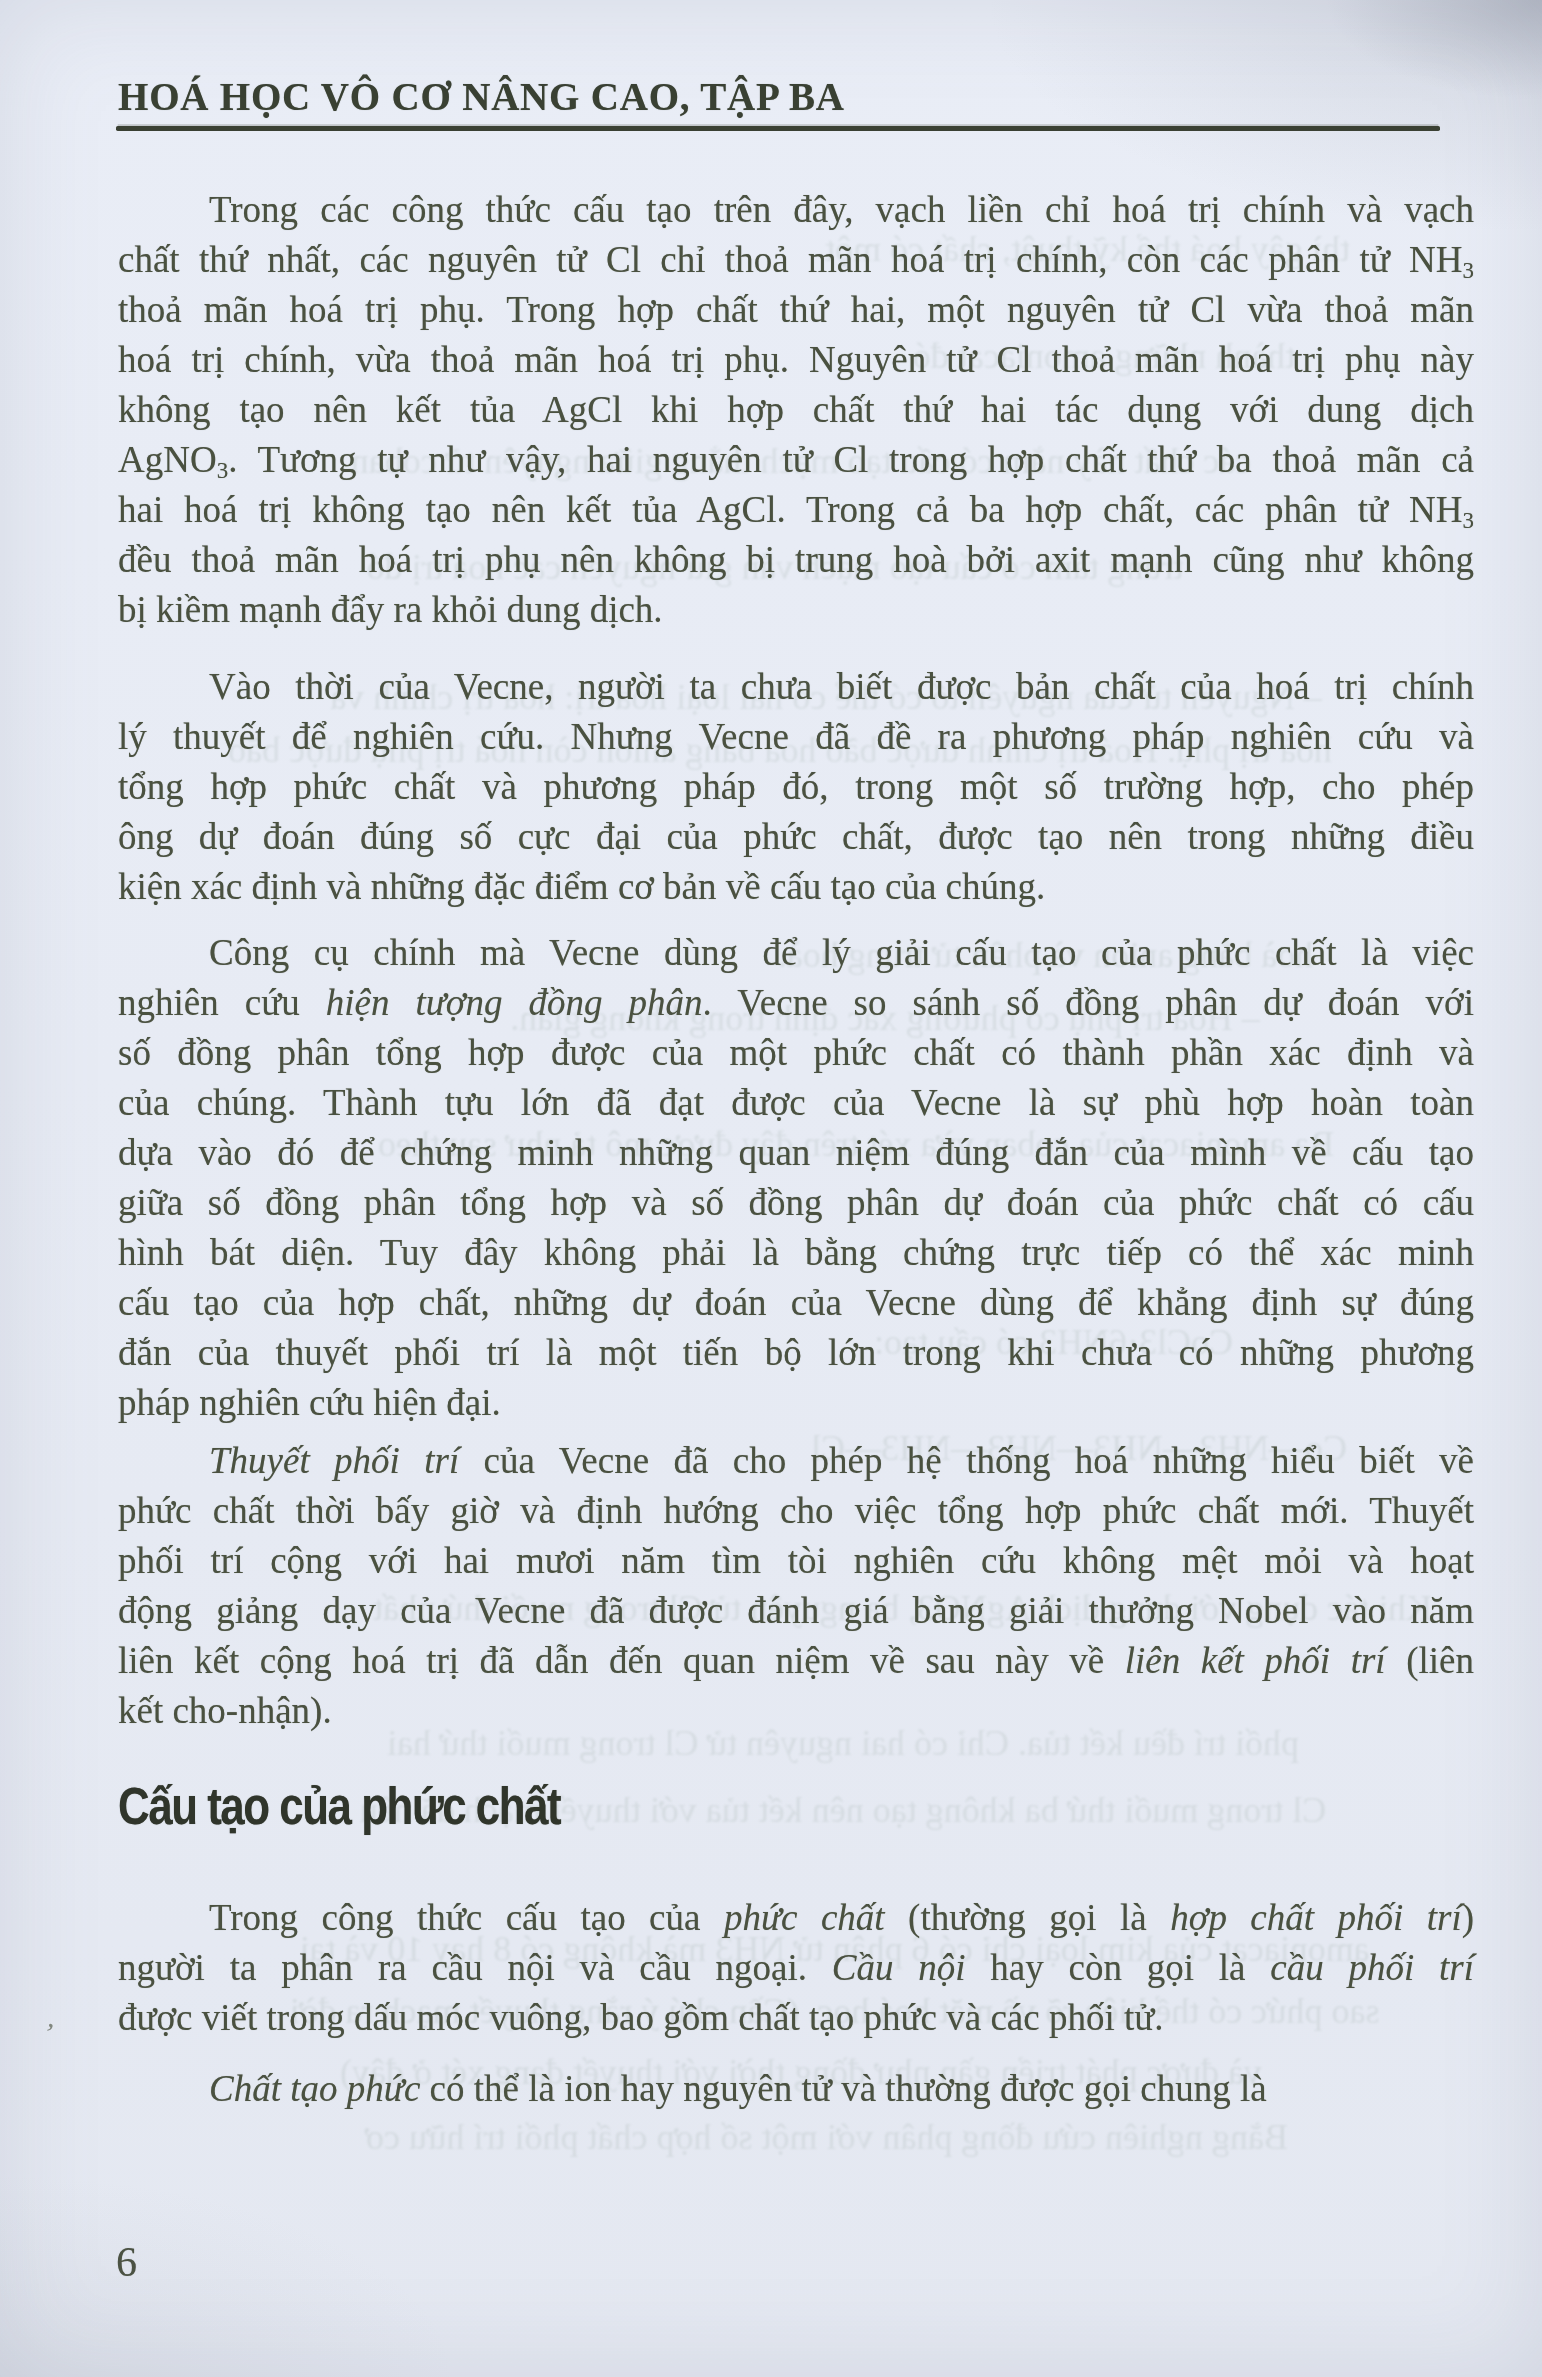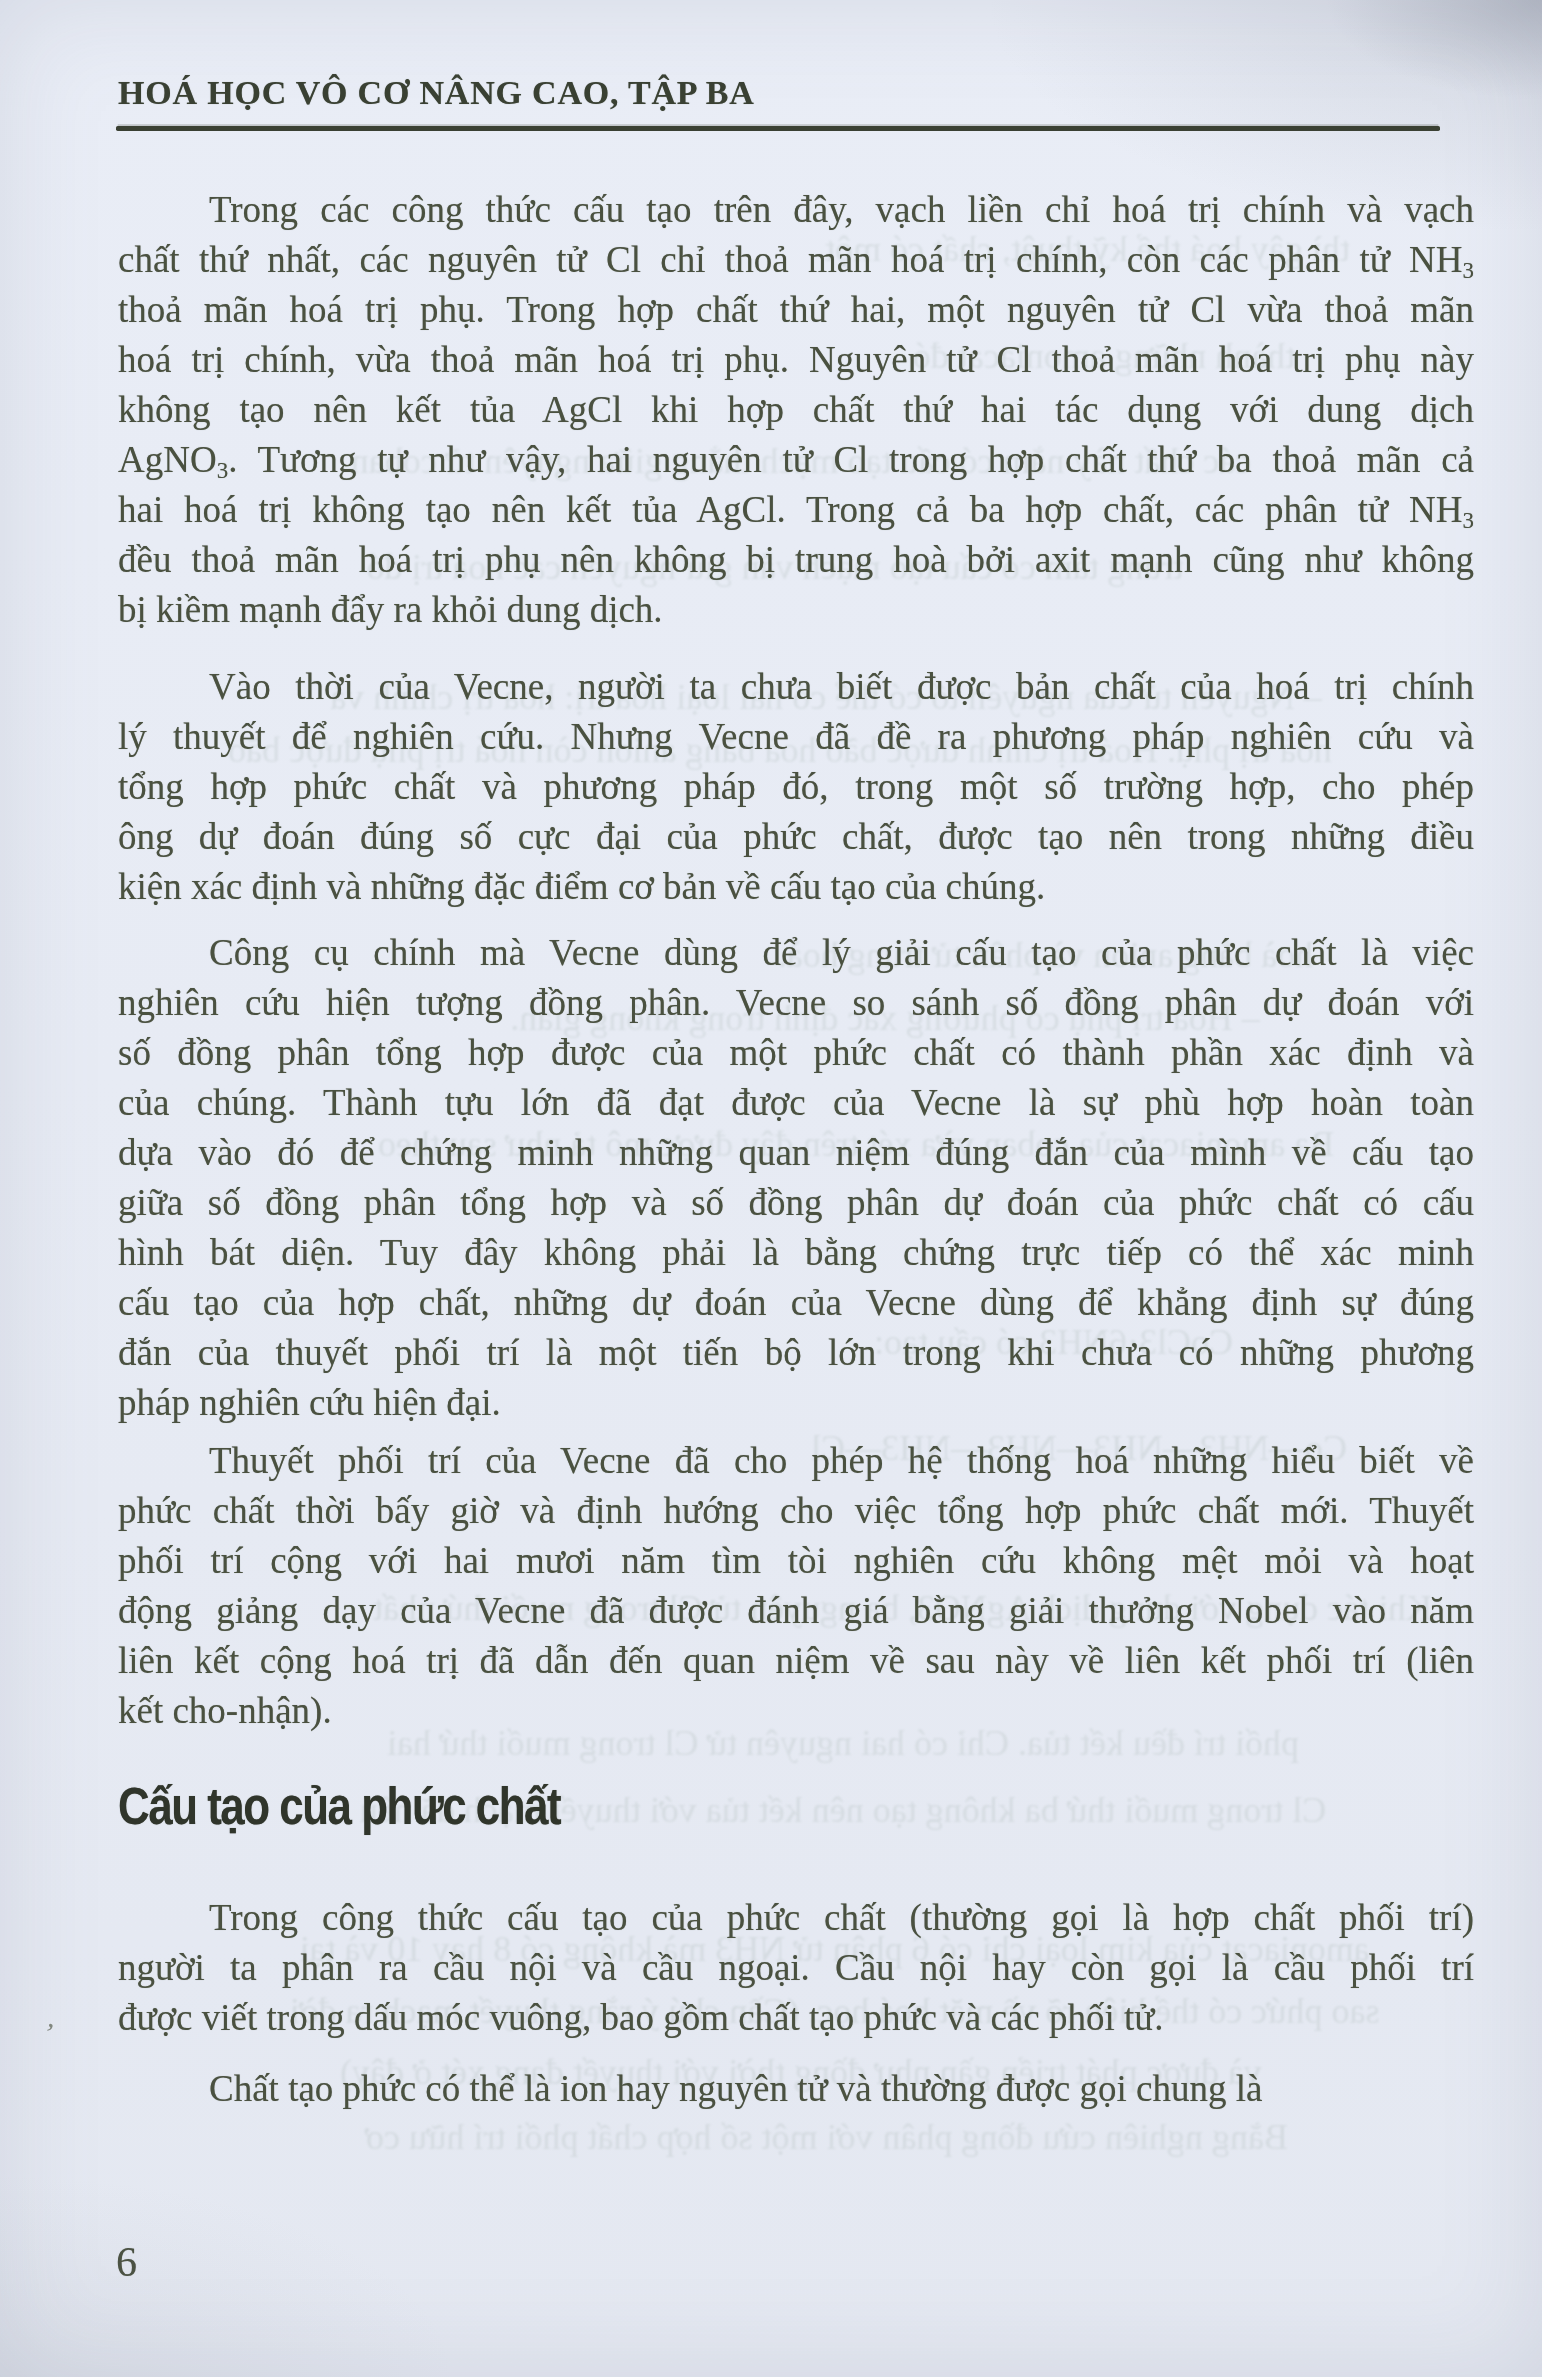"HOÁ HỌC VÔ CƠ NÂNG" .header-title { font-size: 34px -> 39px }
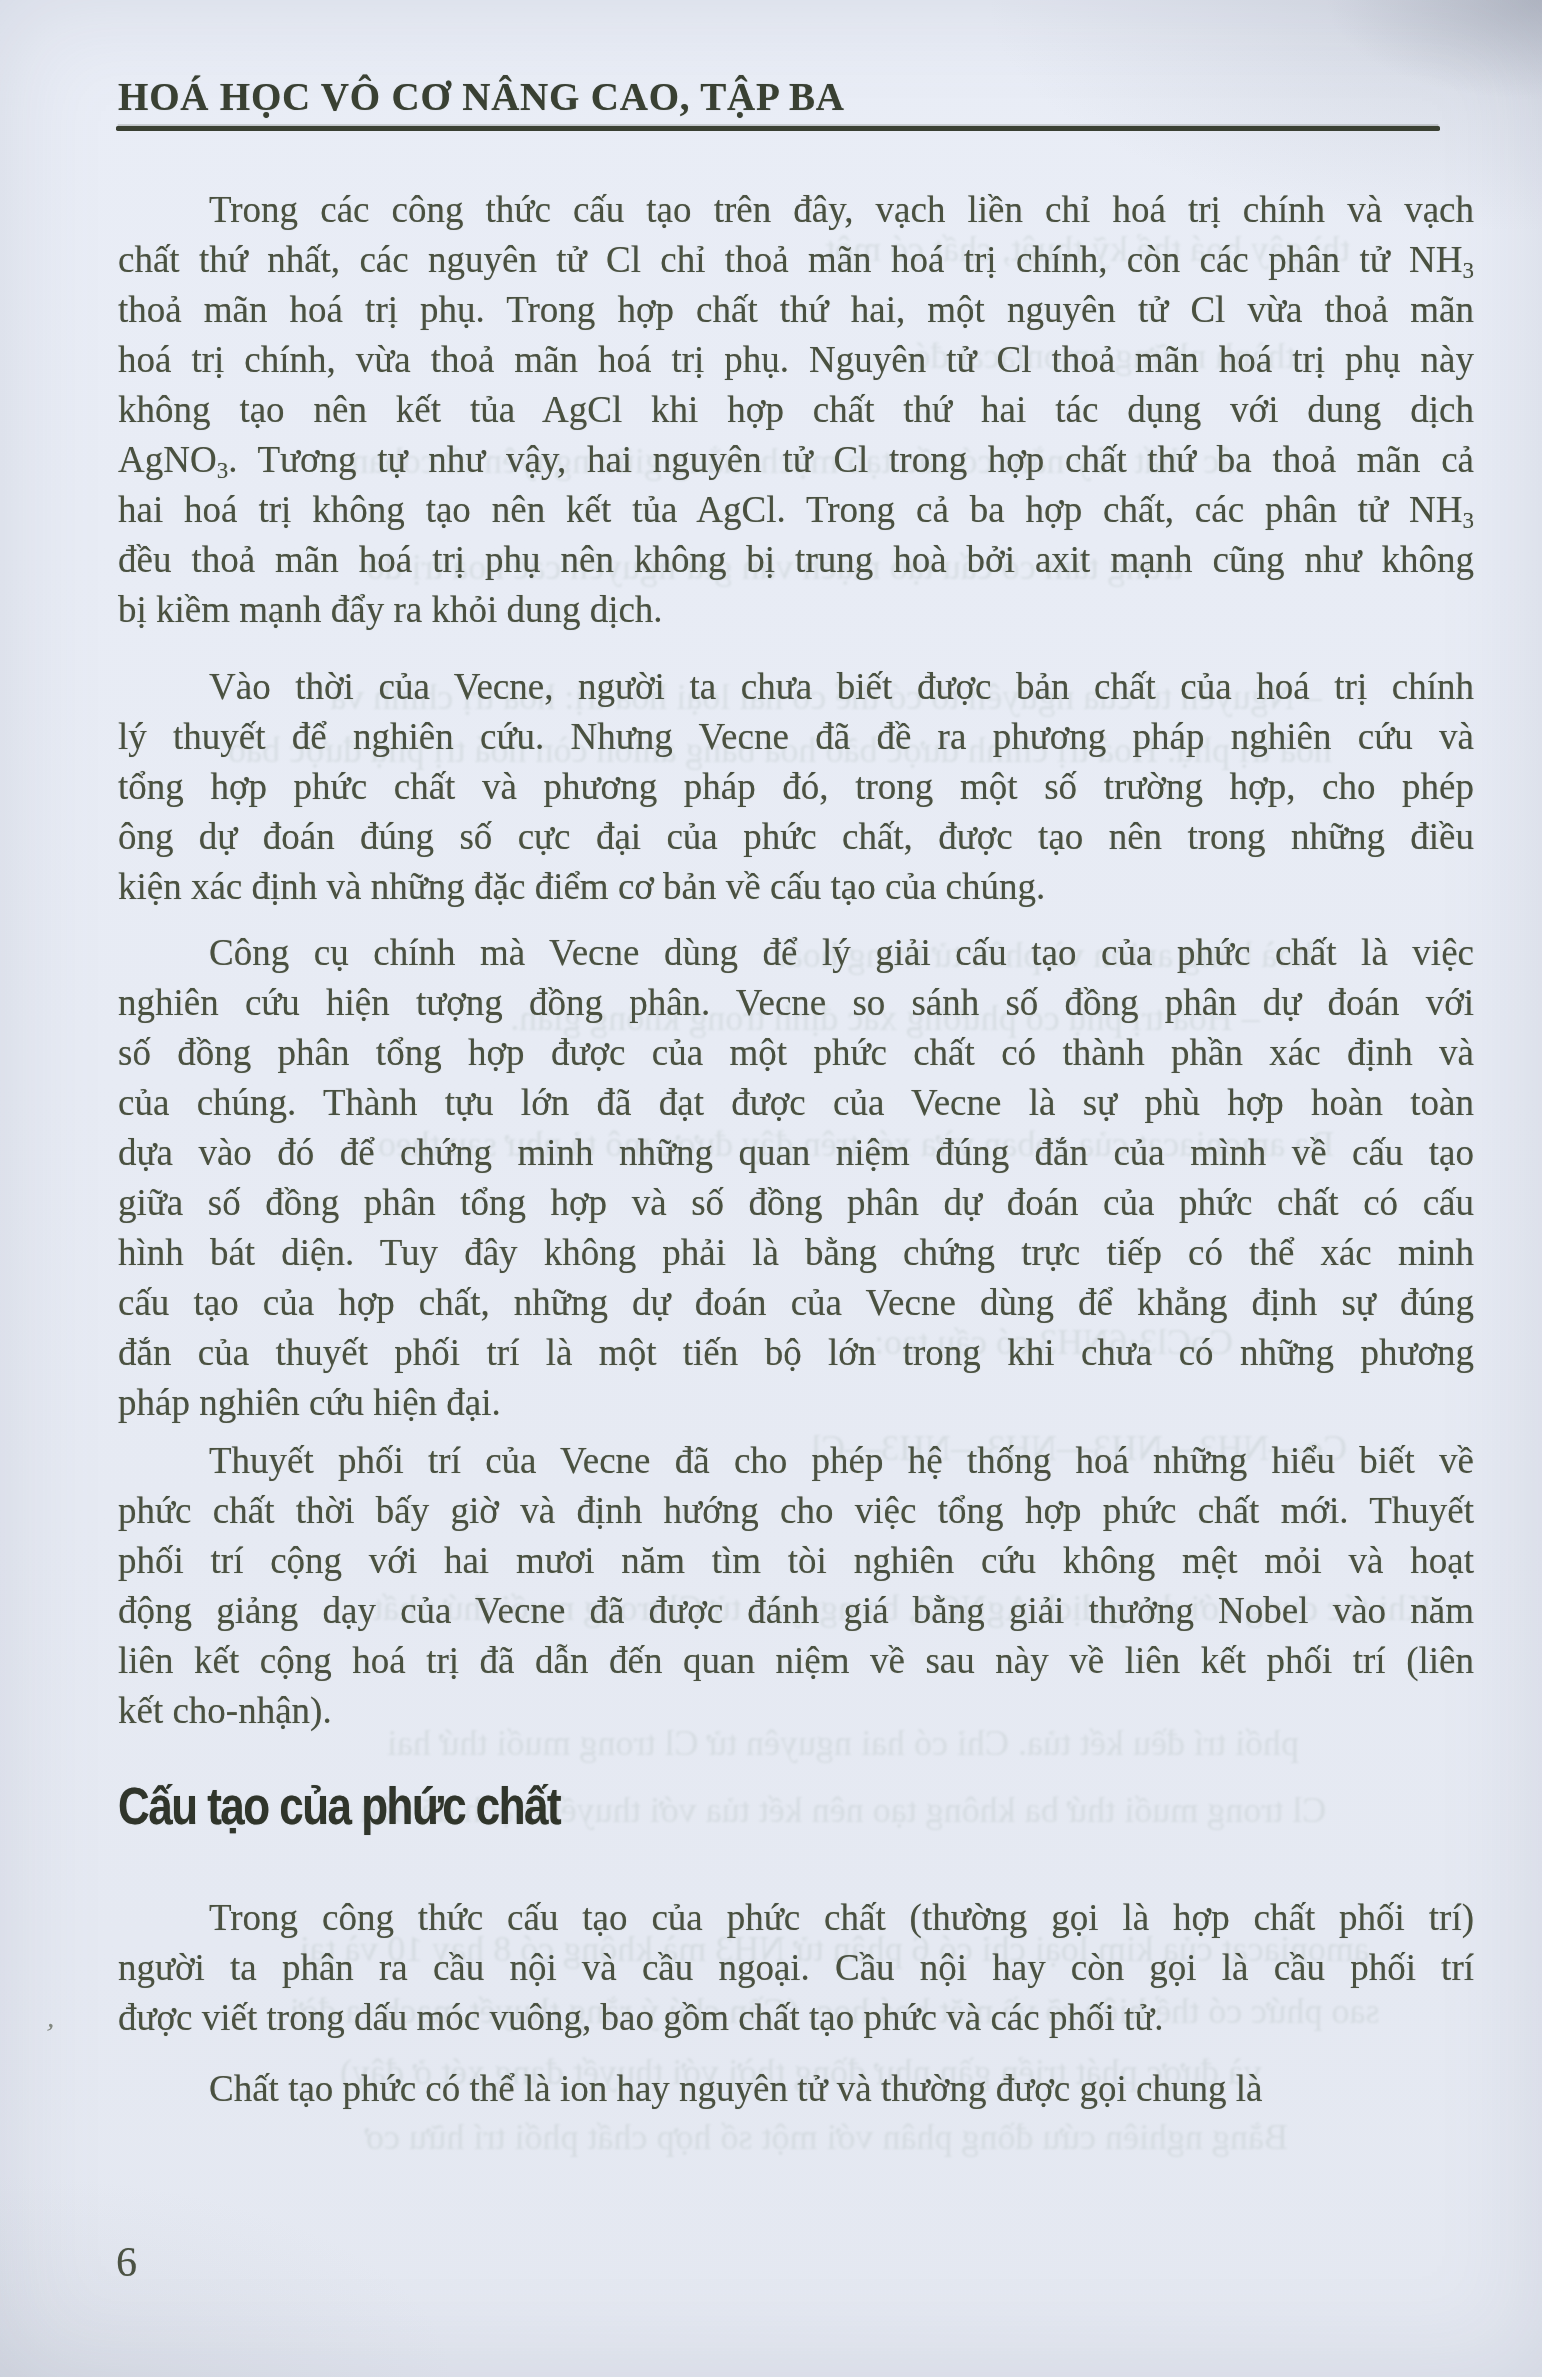"hiện tượng đồng phân" .it { font-style: none -> italic }
